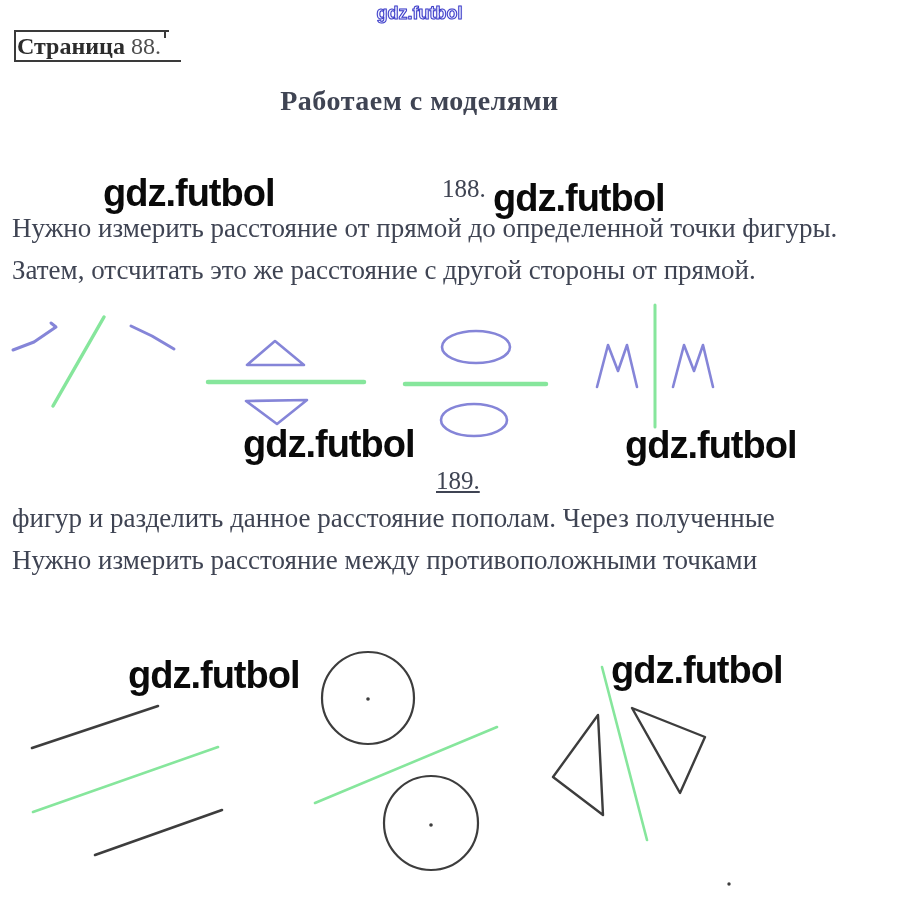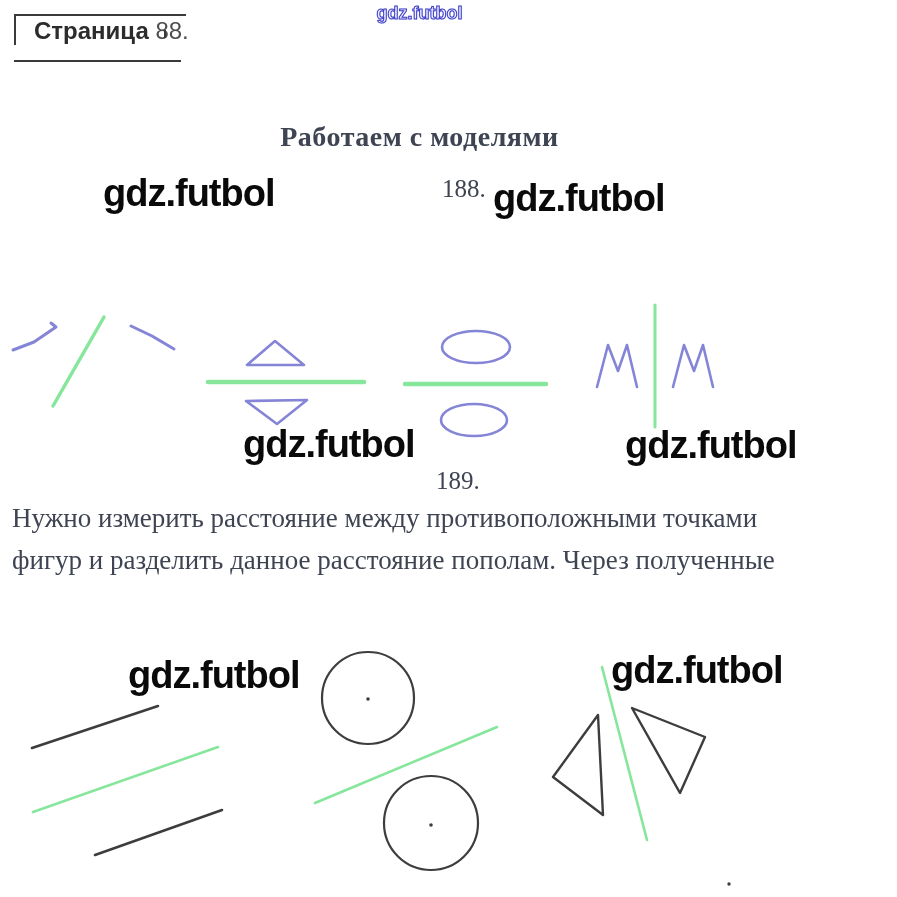"Страница 88." .page-label { font-family: Liberation Sans, sans-serif -> Liberation Serif, serif; padding: 1px 0 0 18px -> 1px 0 0 1px; top: 14px -> 30px }
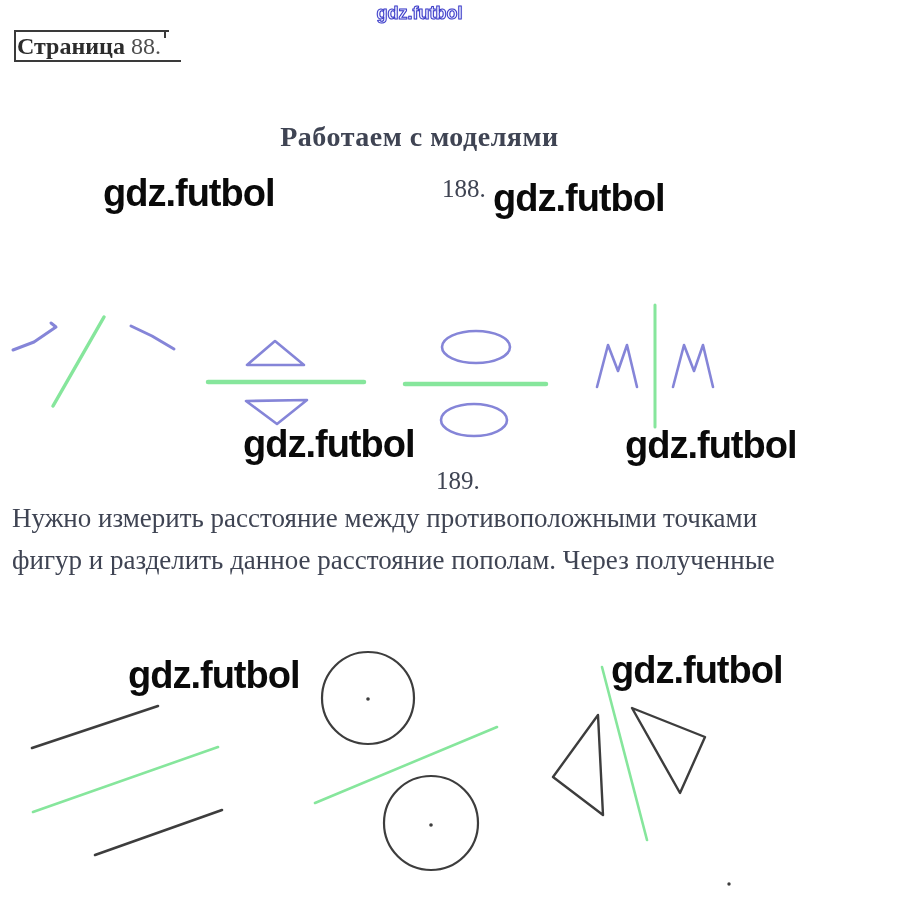"Работаем с моделями" .page-title { margin-top: 36px -> none }
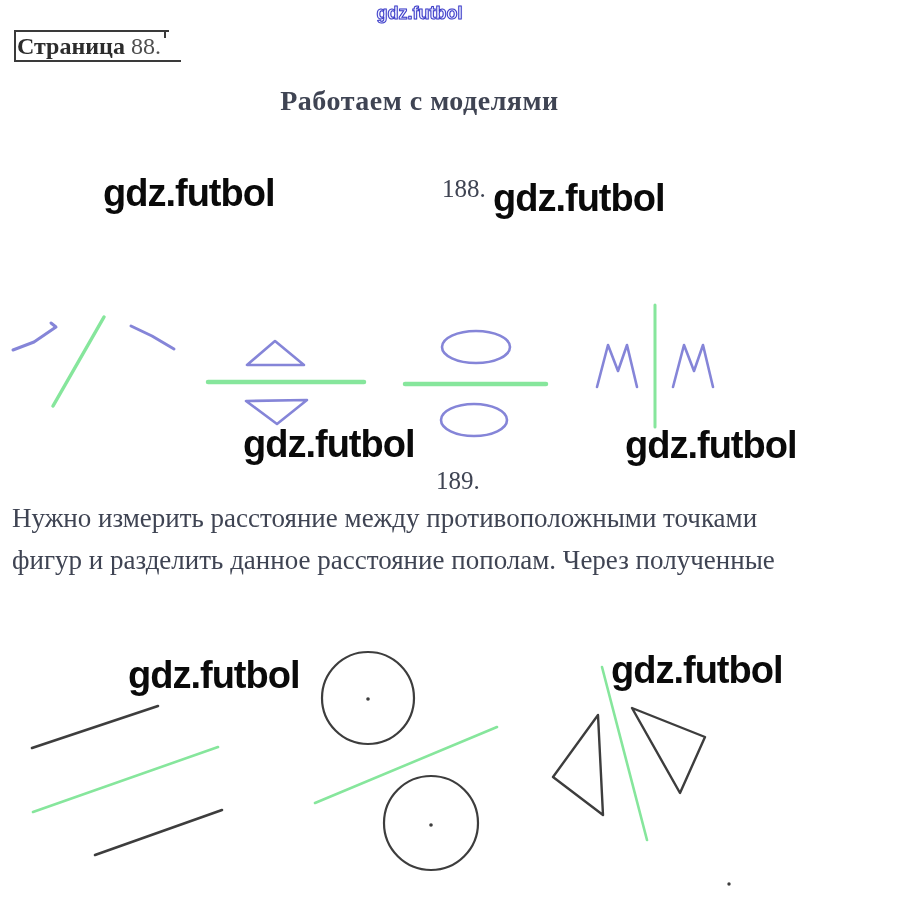"Нужно измерить расстояние от прямой" div.solution { html: none -> <div> <div>Нужно измерить расстояние от прямой до определенной точки фигуры.</div> <div>Затем, отсчитать это же расстояние с другой стороны от прямой.</div> </div> }
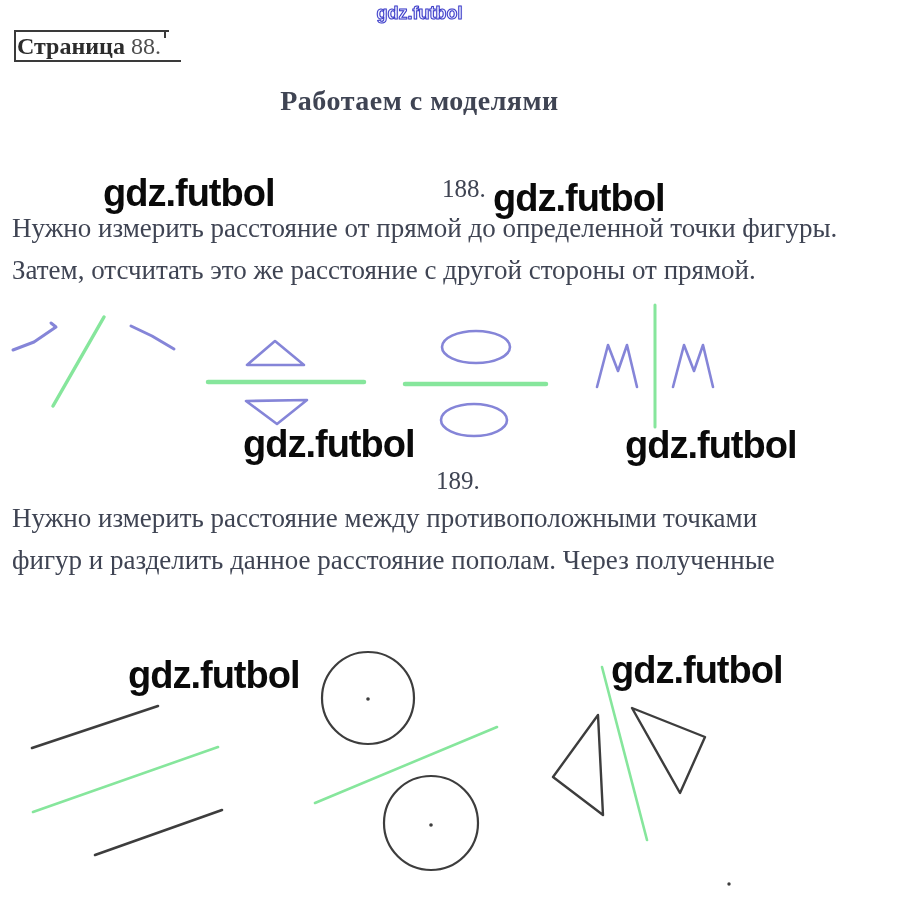"189." #num-189 { text-decoration: none -> underline }
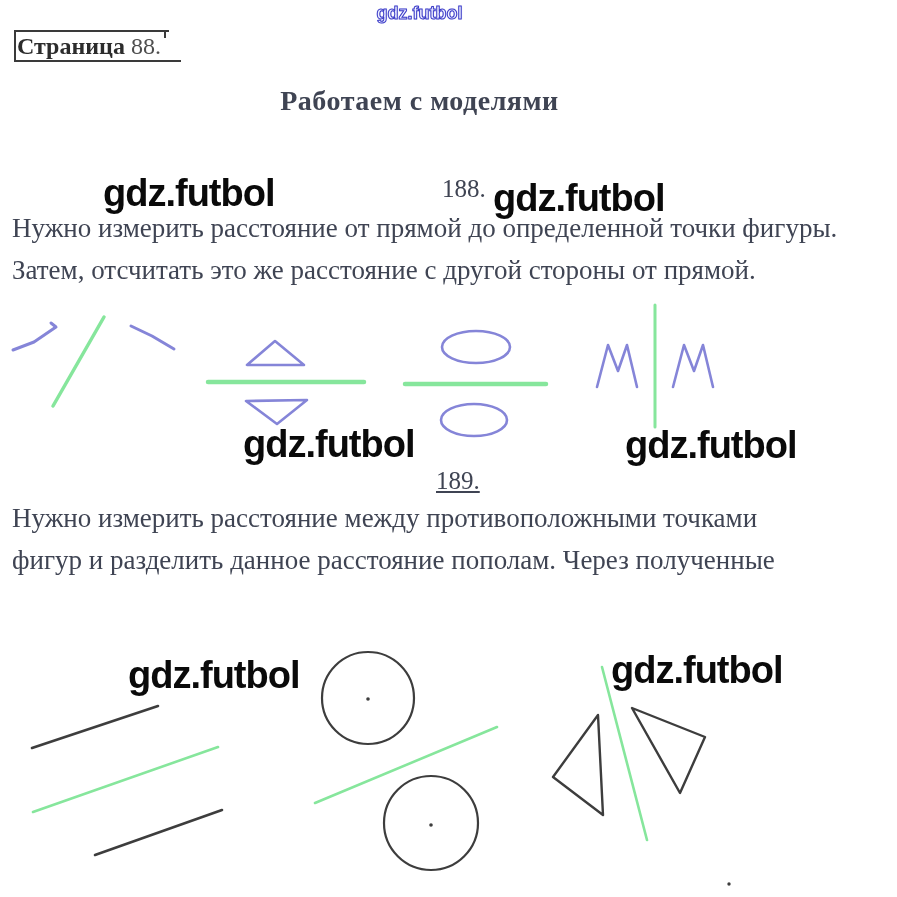"Нужно измерить расстояние между" div { order: before "фигур и разделить данное расстояние" -> after "фигур и разделить данное расстояние" }
